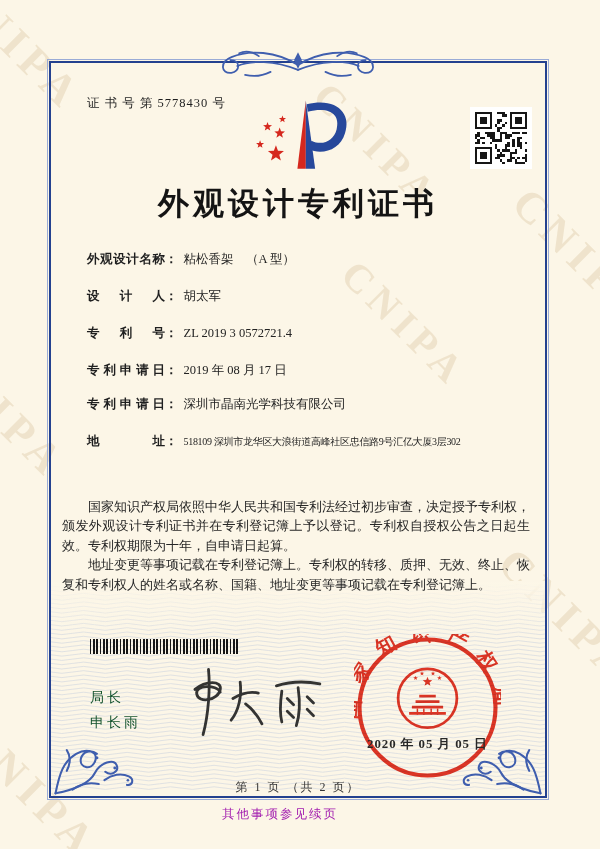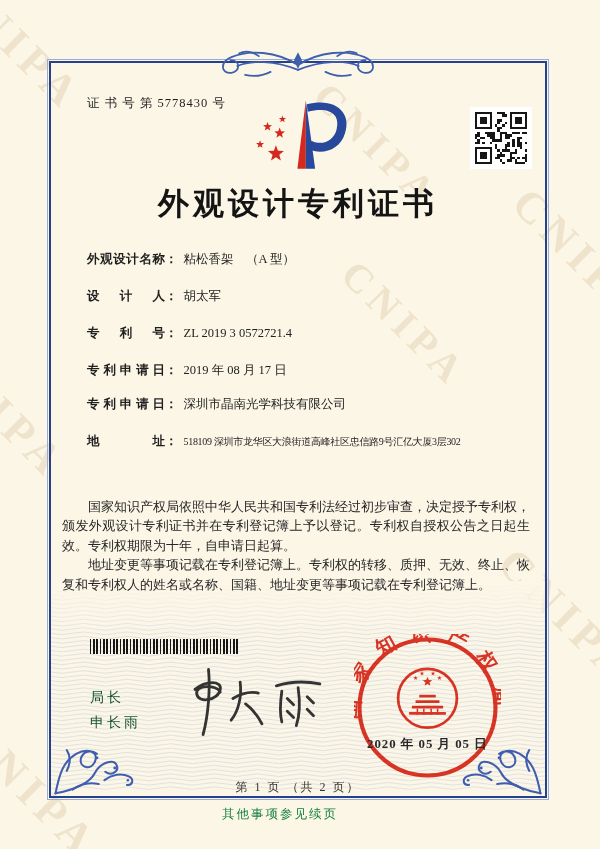"其他事项参见续页" .footnote { color: #15803d -> #a21caf }
